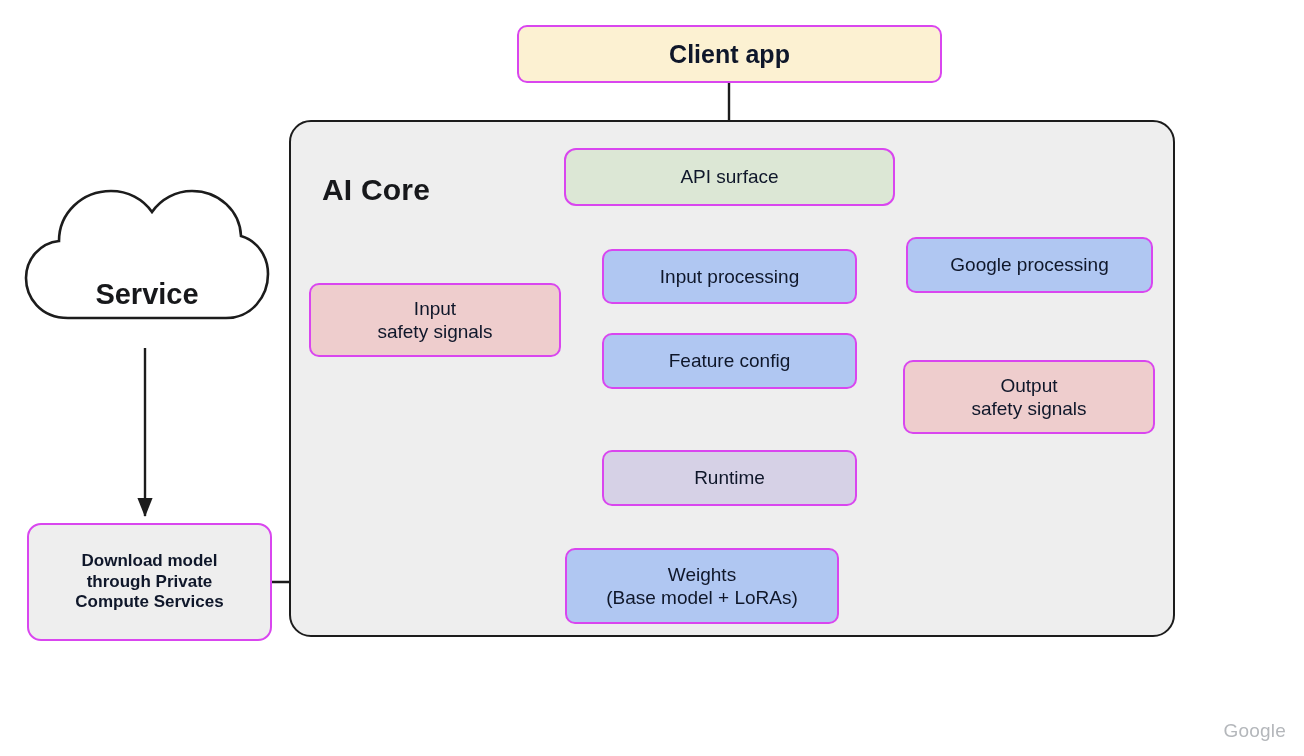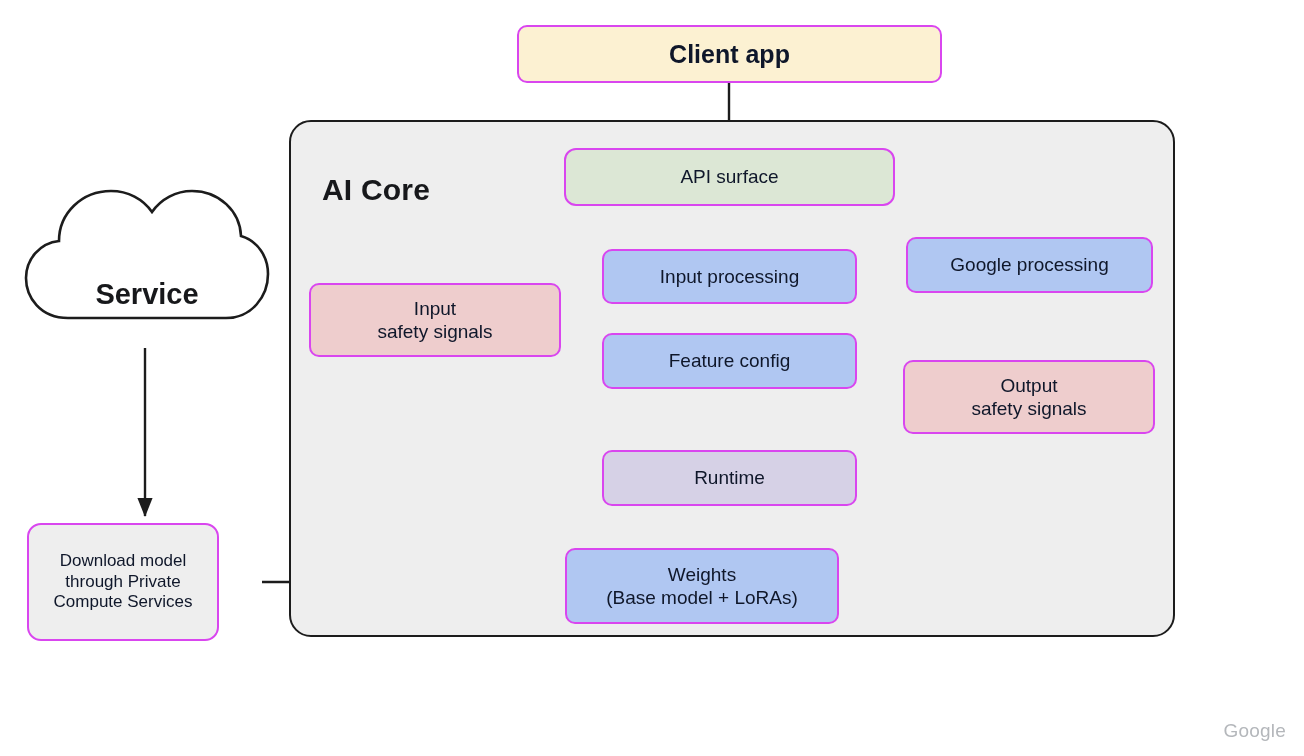"Download model" div.node { font-weight: 400 -> 700; width: 192px -> 245px }
